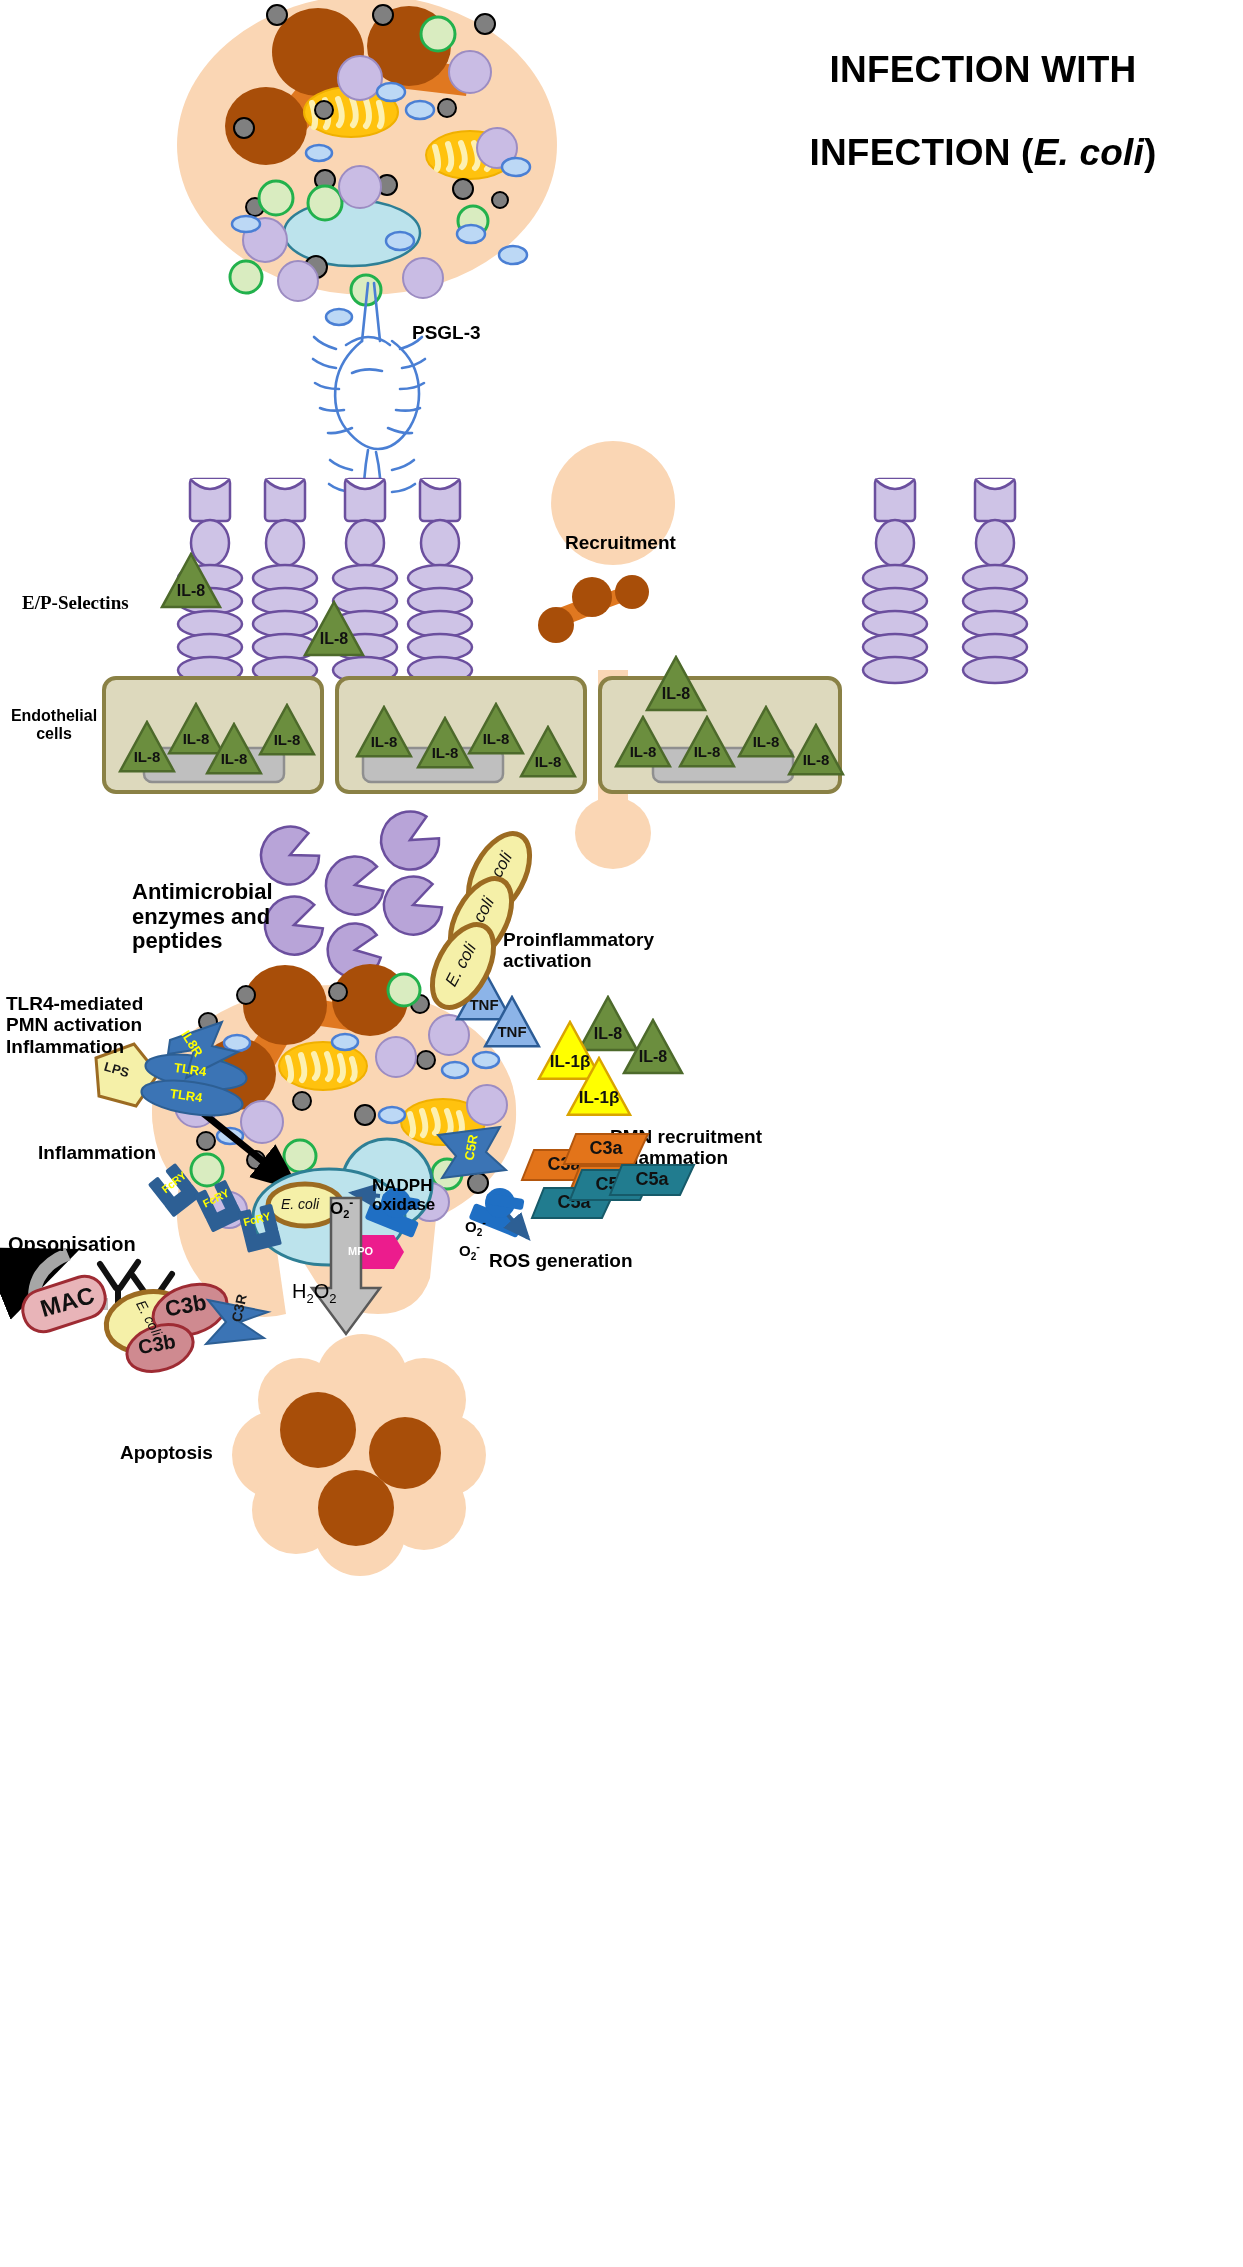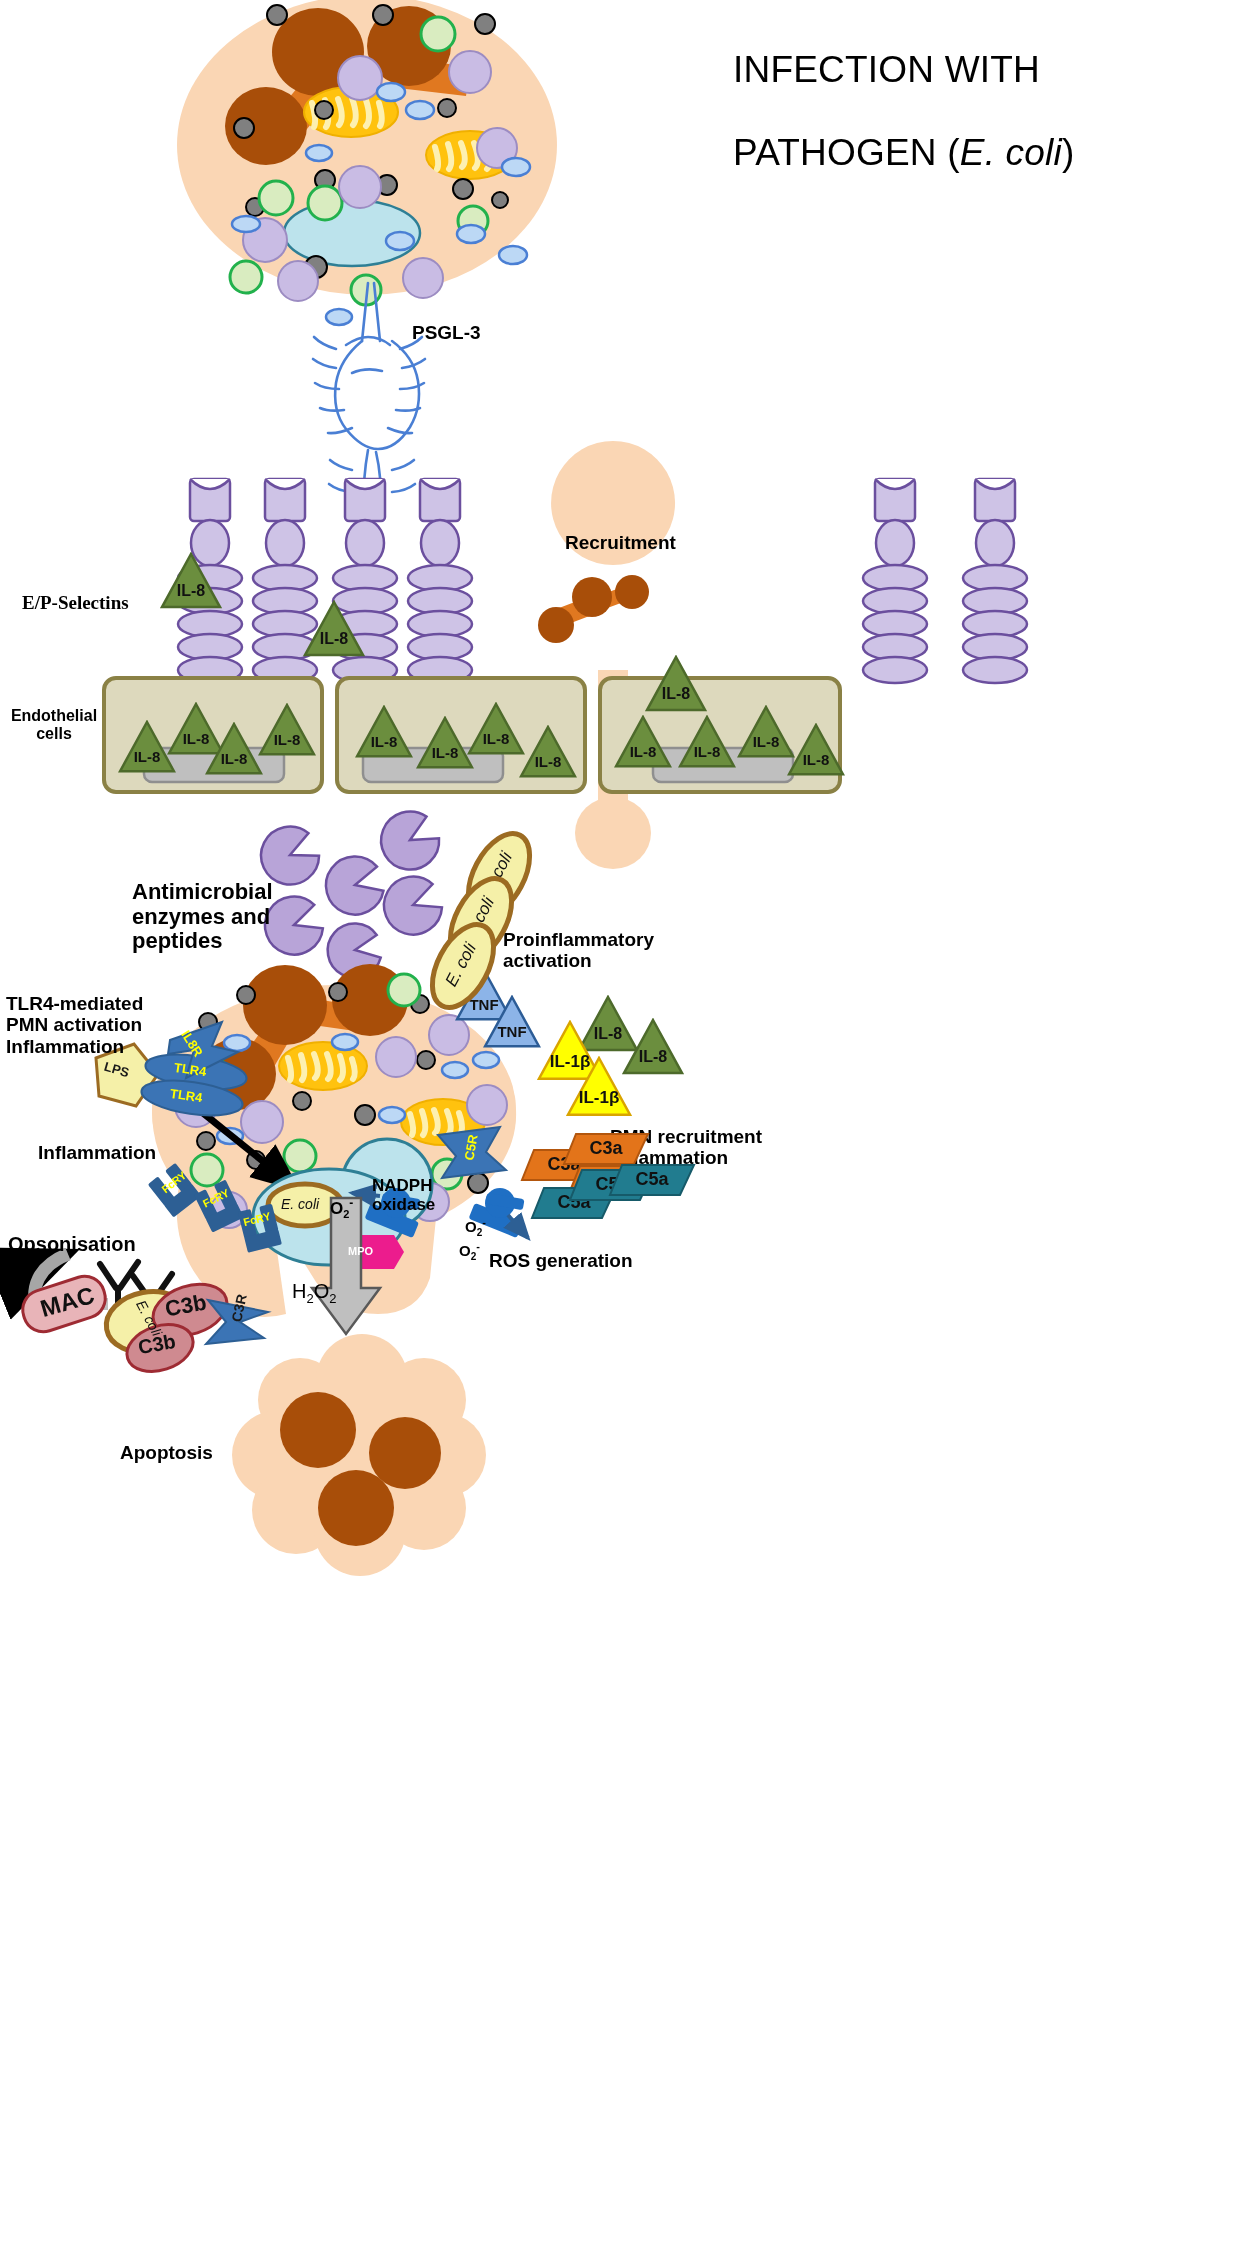"INFECTION WITH" .title { font-weight: normal -> bold; text-align: none -> center }
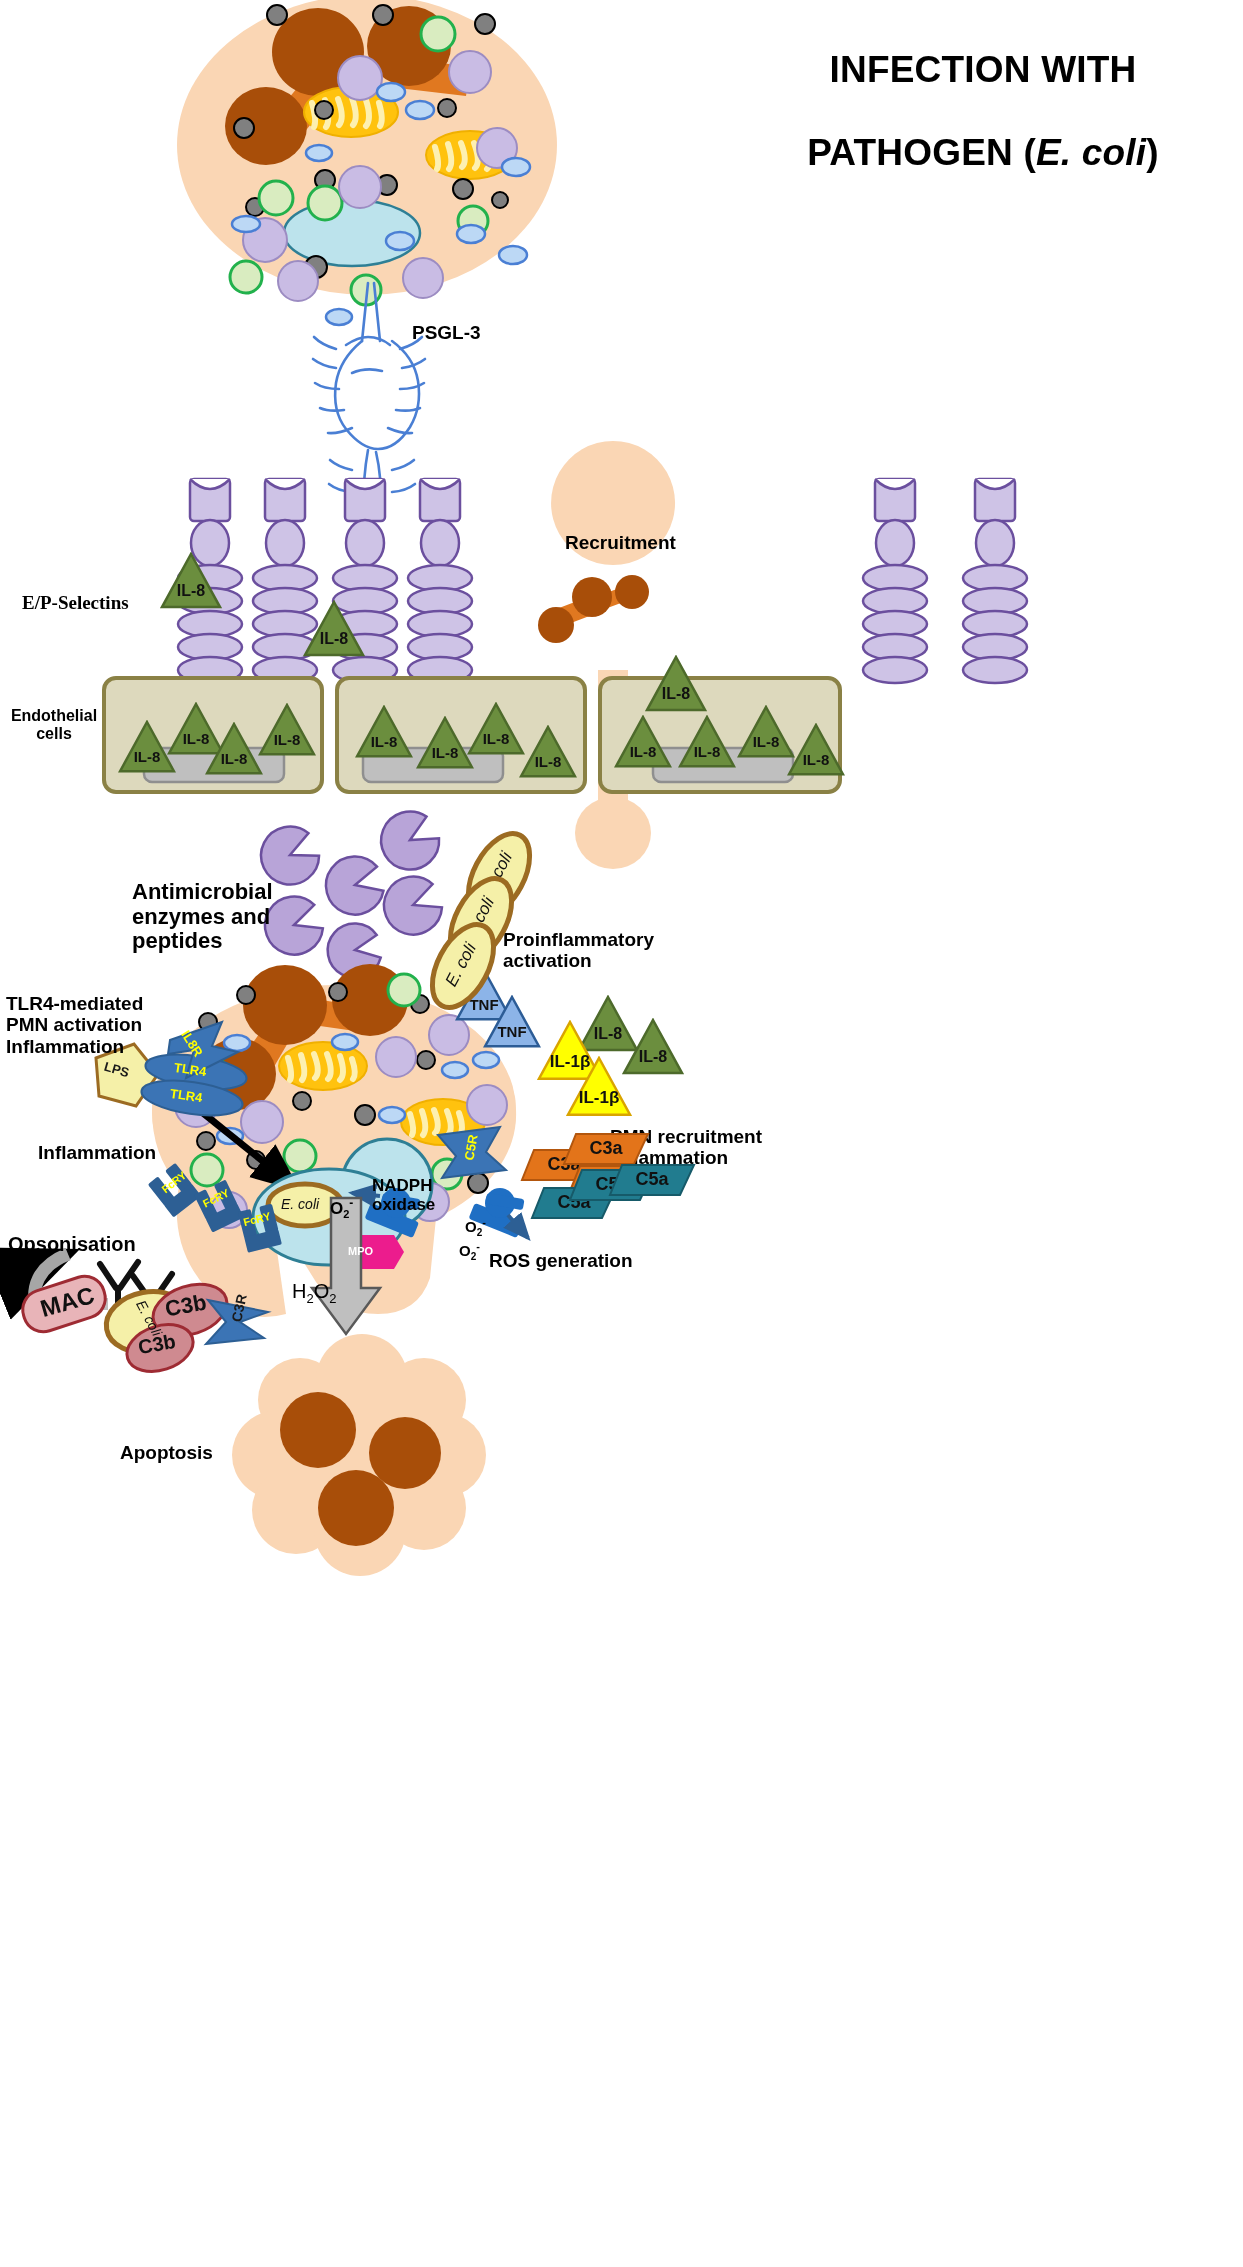"PATHOGEN (" span { text: PATHOGEN -> INFECTION }
